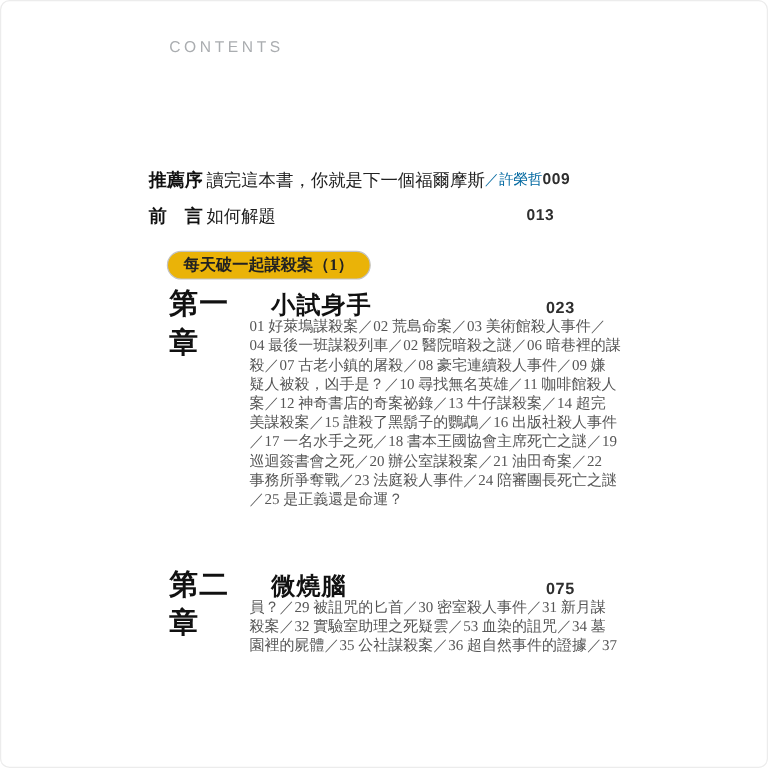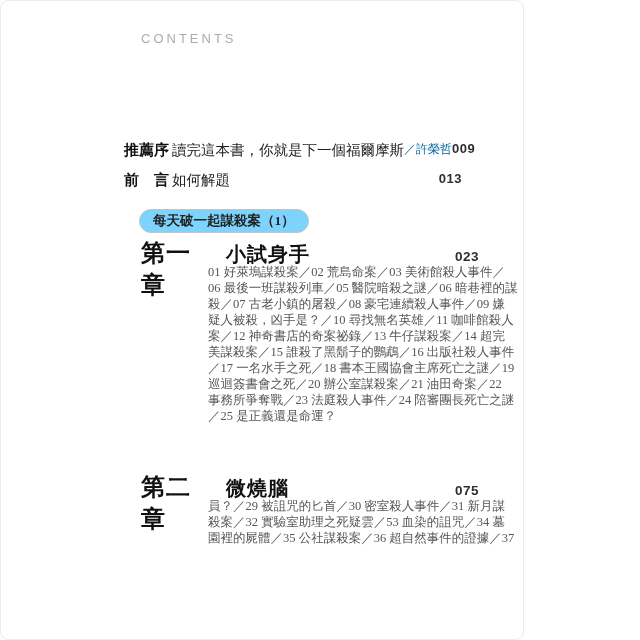"CONTENTS" #page { width: 524px -> 640px }
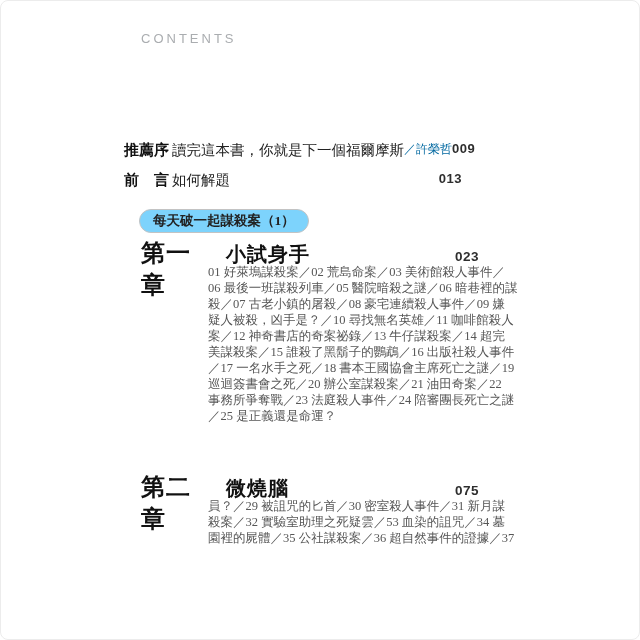"每天破一起謀殺案（1）" .series-badge { background: #7dd3fc -> #eab308 }
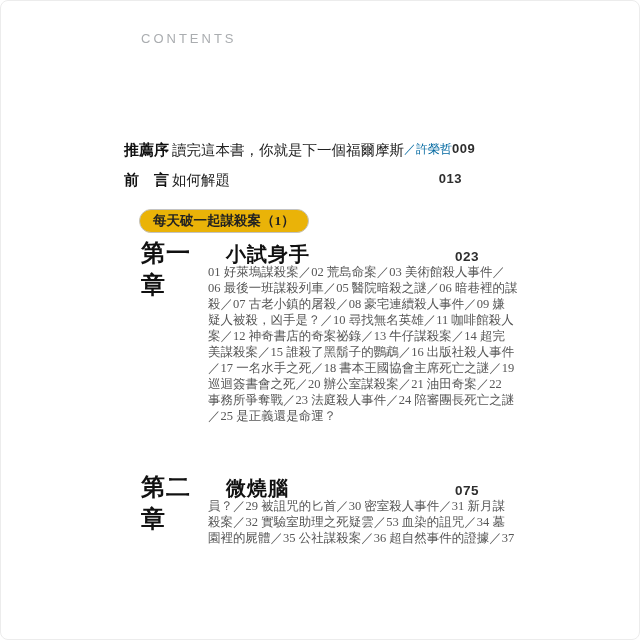"06 最後一班謀殺列車／05 醫院暗殺之謎／06 暗巷裡的謀" div.body-line { text: 06 最後一班謀殺列車／05 -> 04 最後一班謀殺列車／02 }
